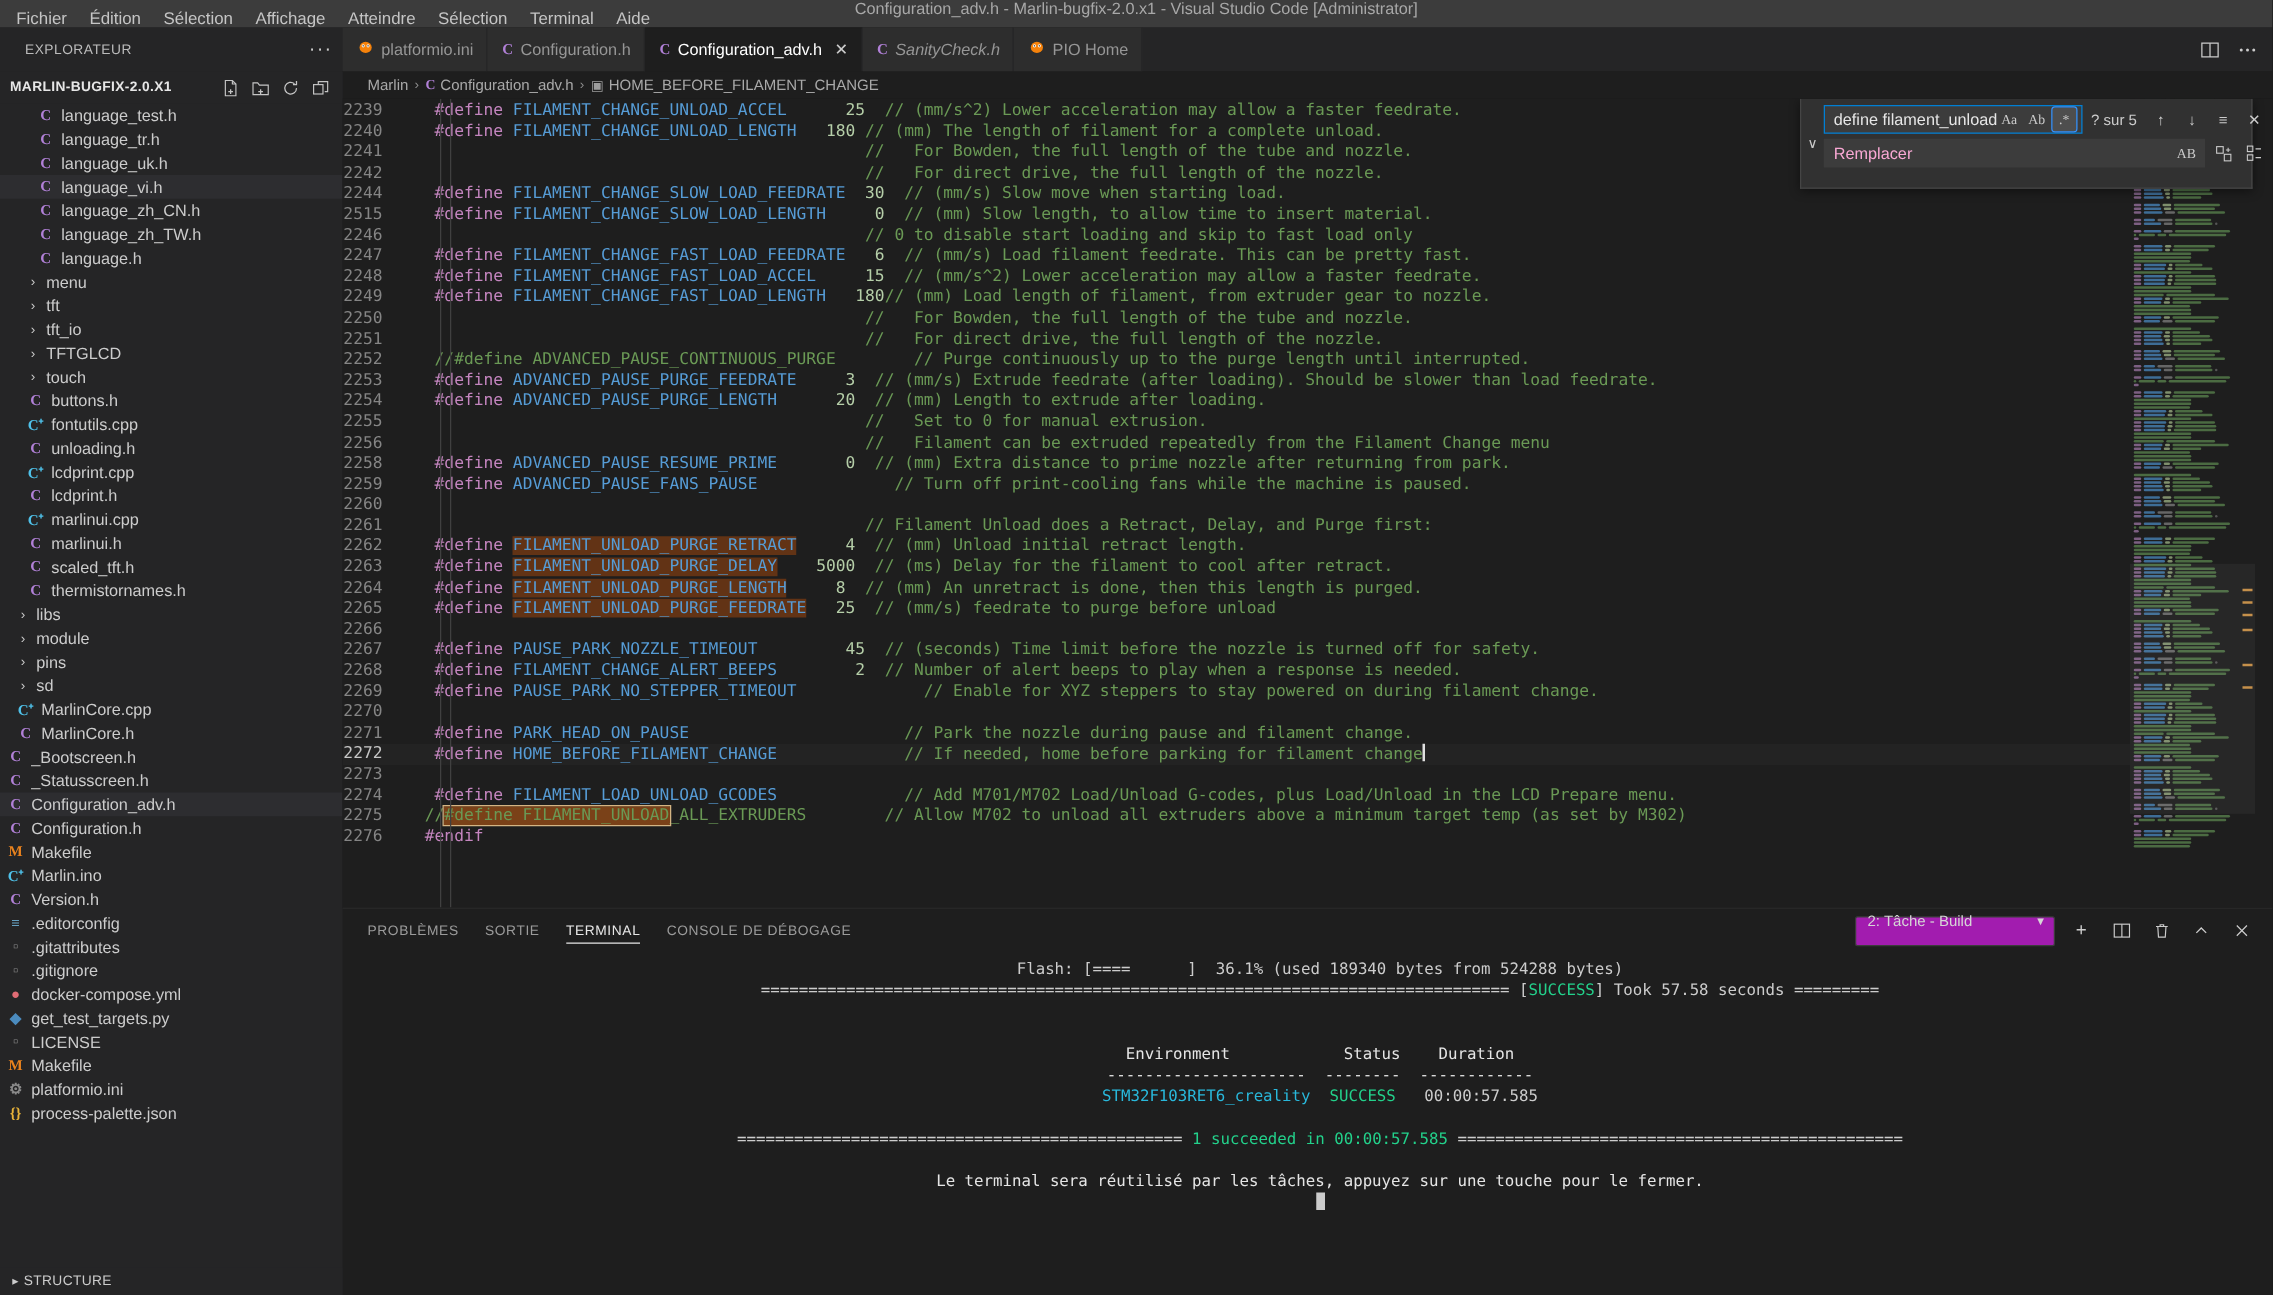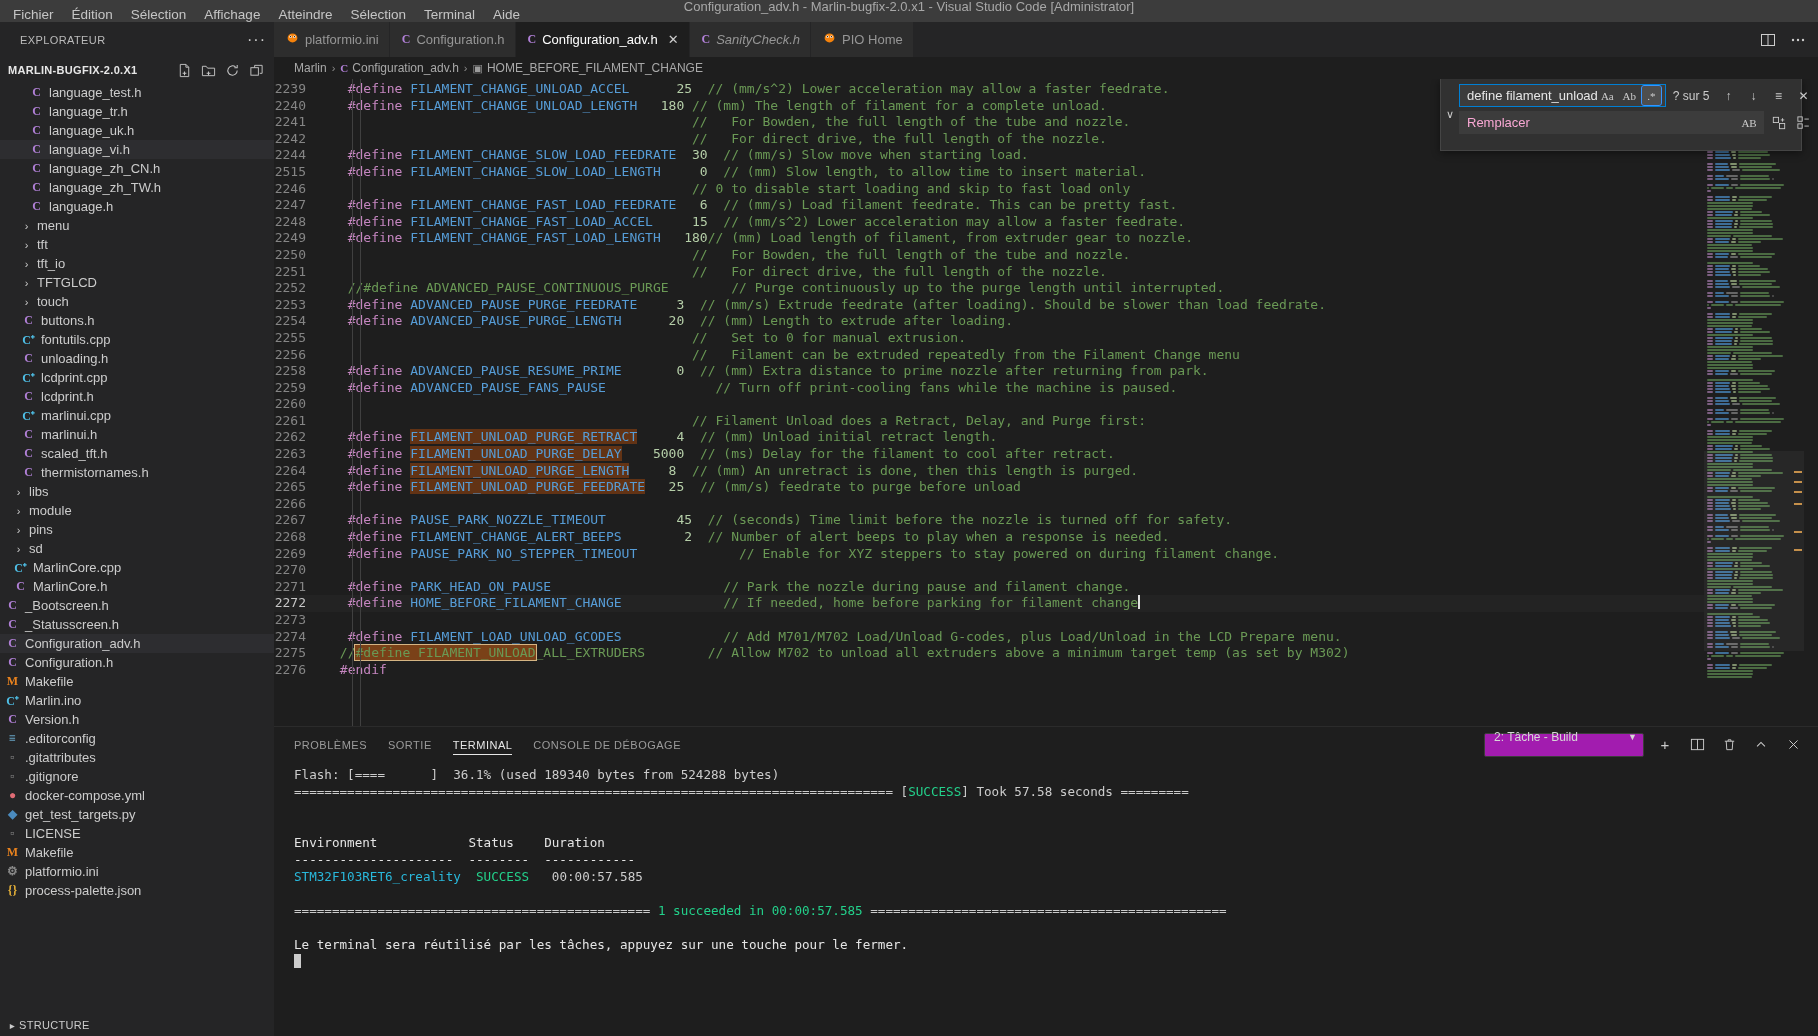"Flash: [==== ] 36.1% (used" .term-body { text-align: none -> center }
